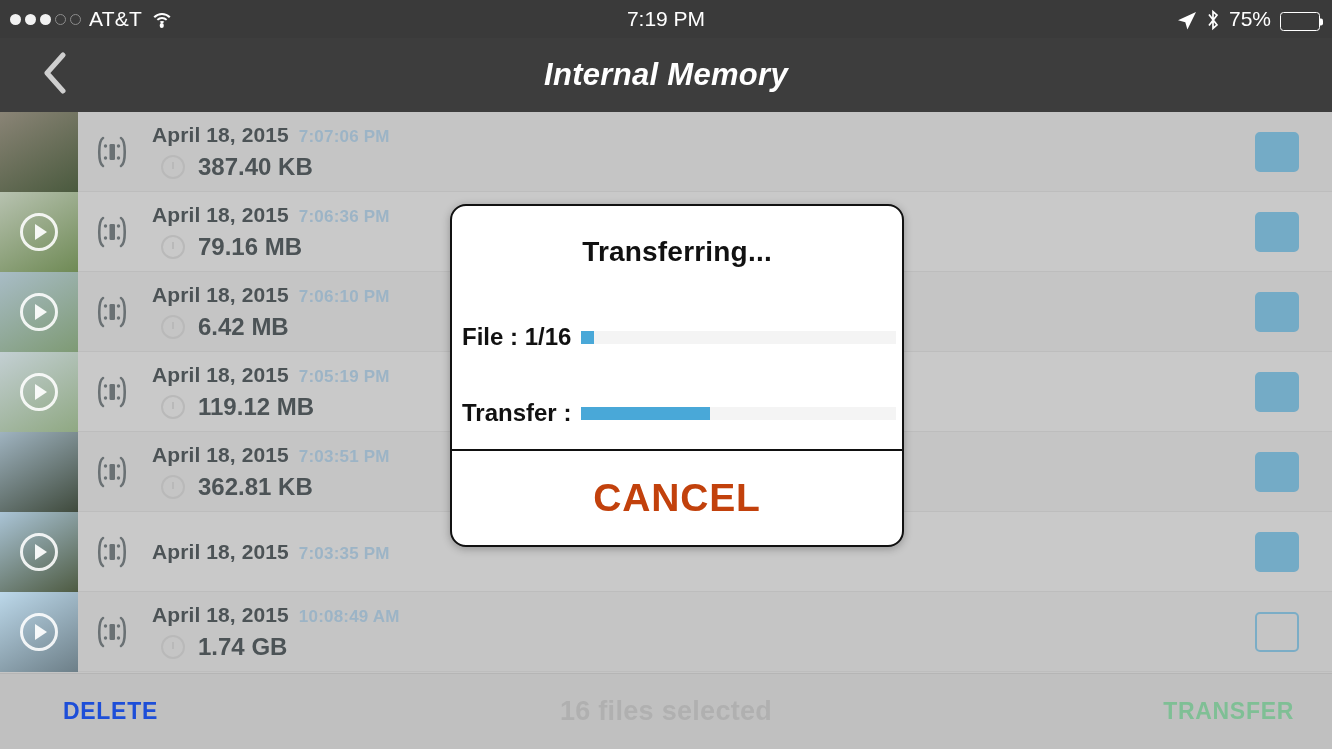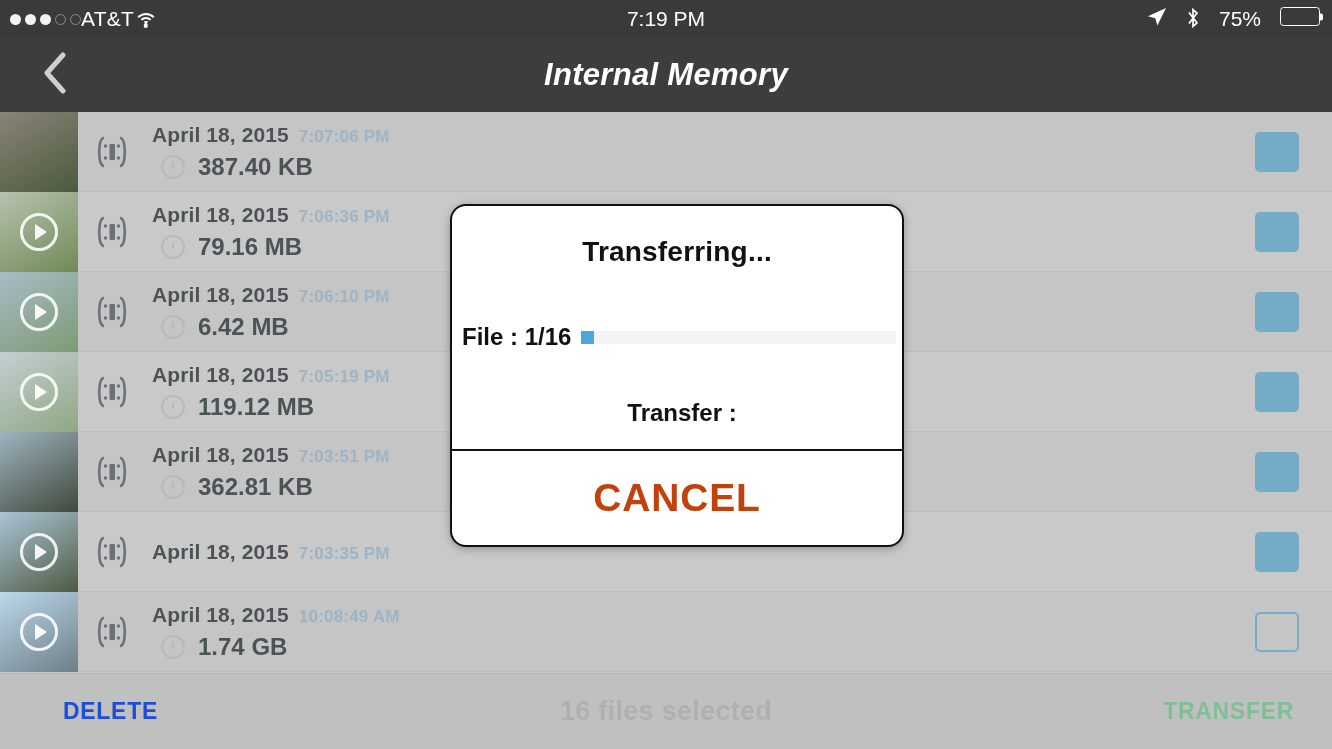"AT&T" #status-left { gap: none -> 8px }
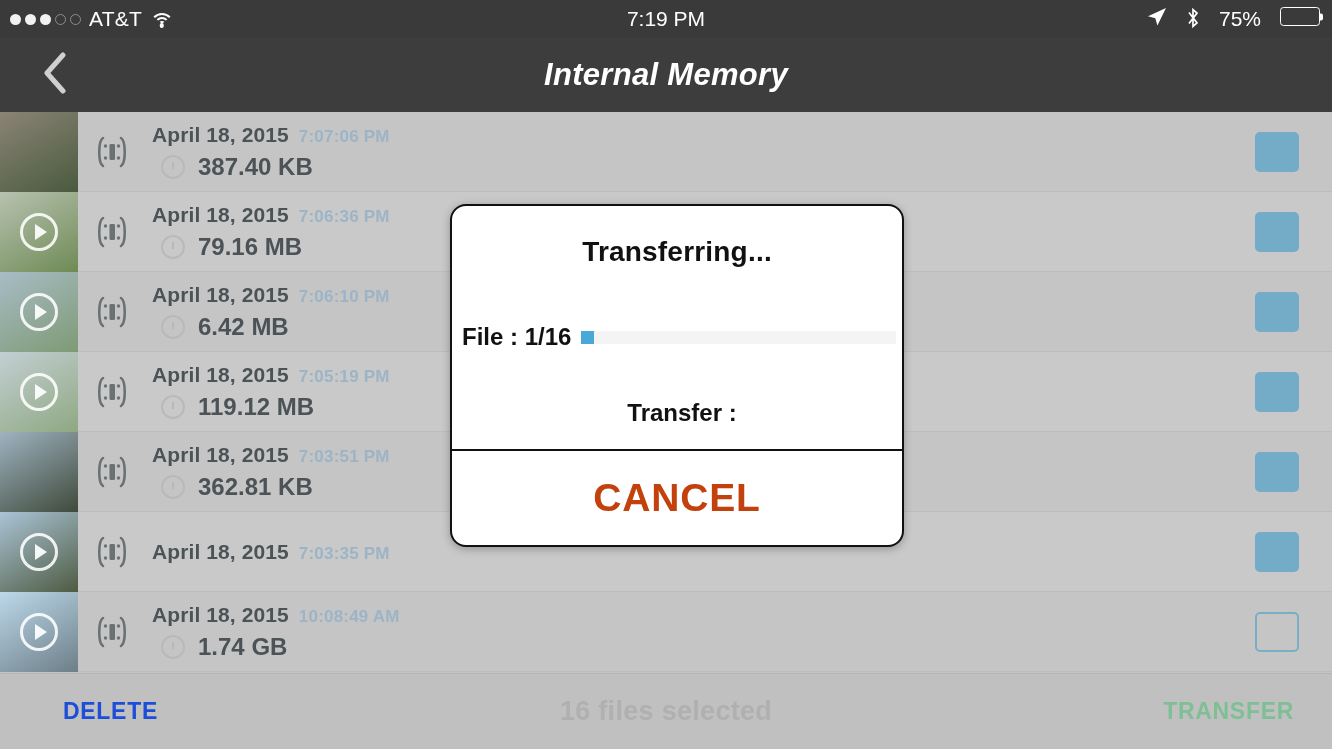"75%" #status-right { align-items: flex-start -> flex-end; gap: 19px -> 9px }
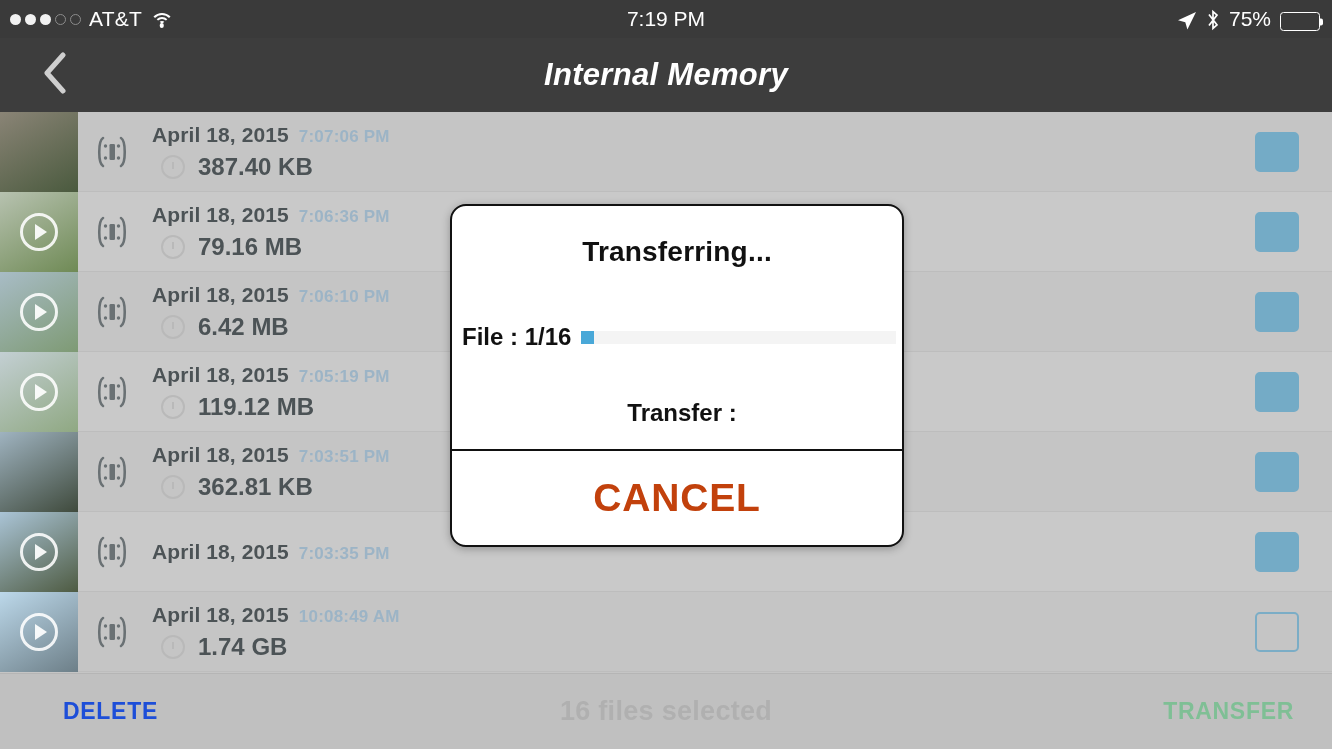"Transfer :" #xfer-row { flex-direction: column -> none }
